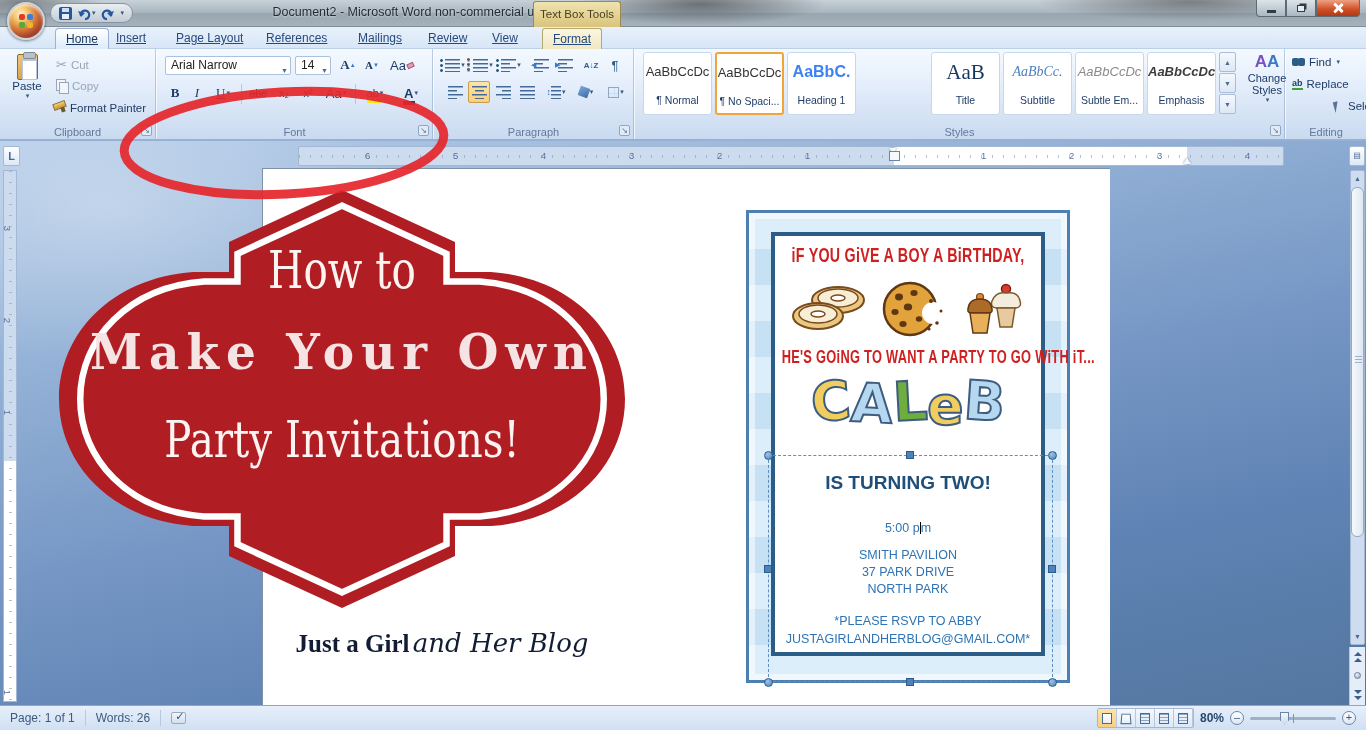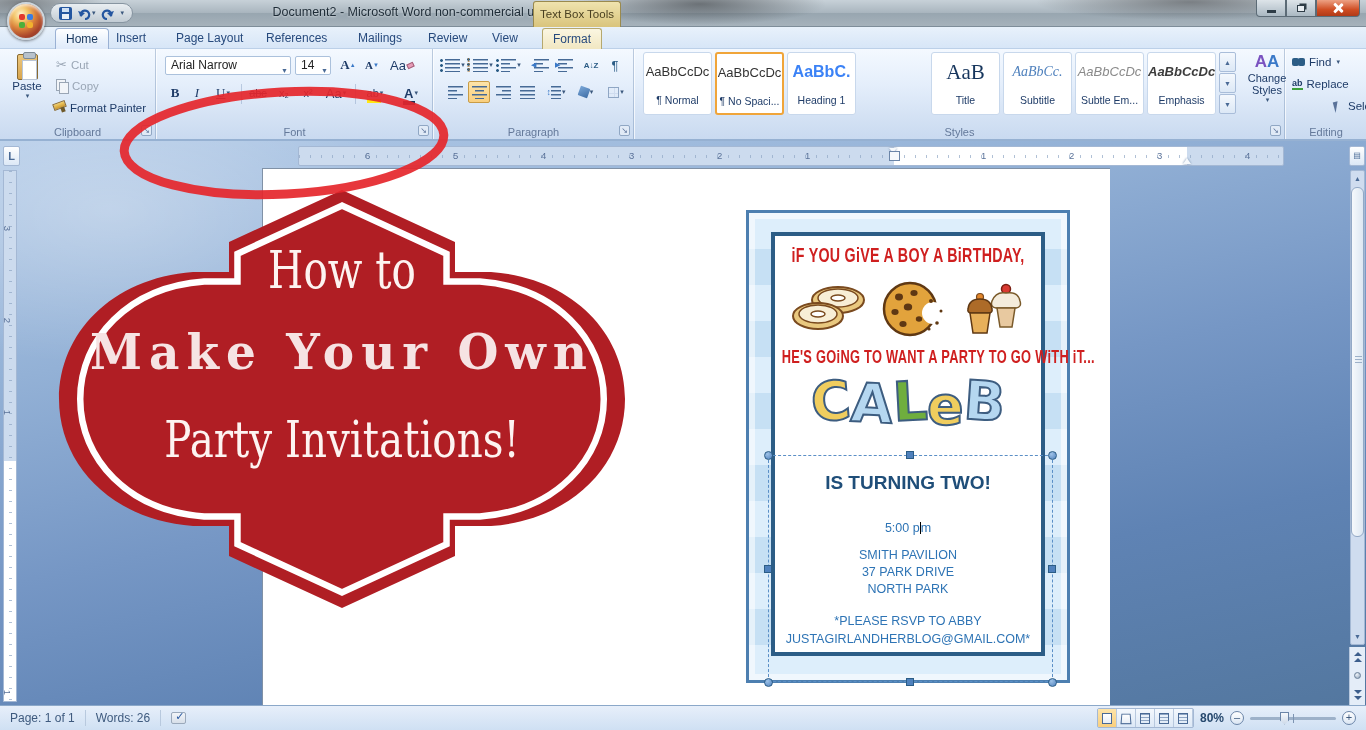"Home" .tab { text-decoration: none -> underline }
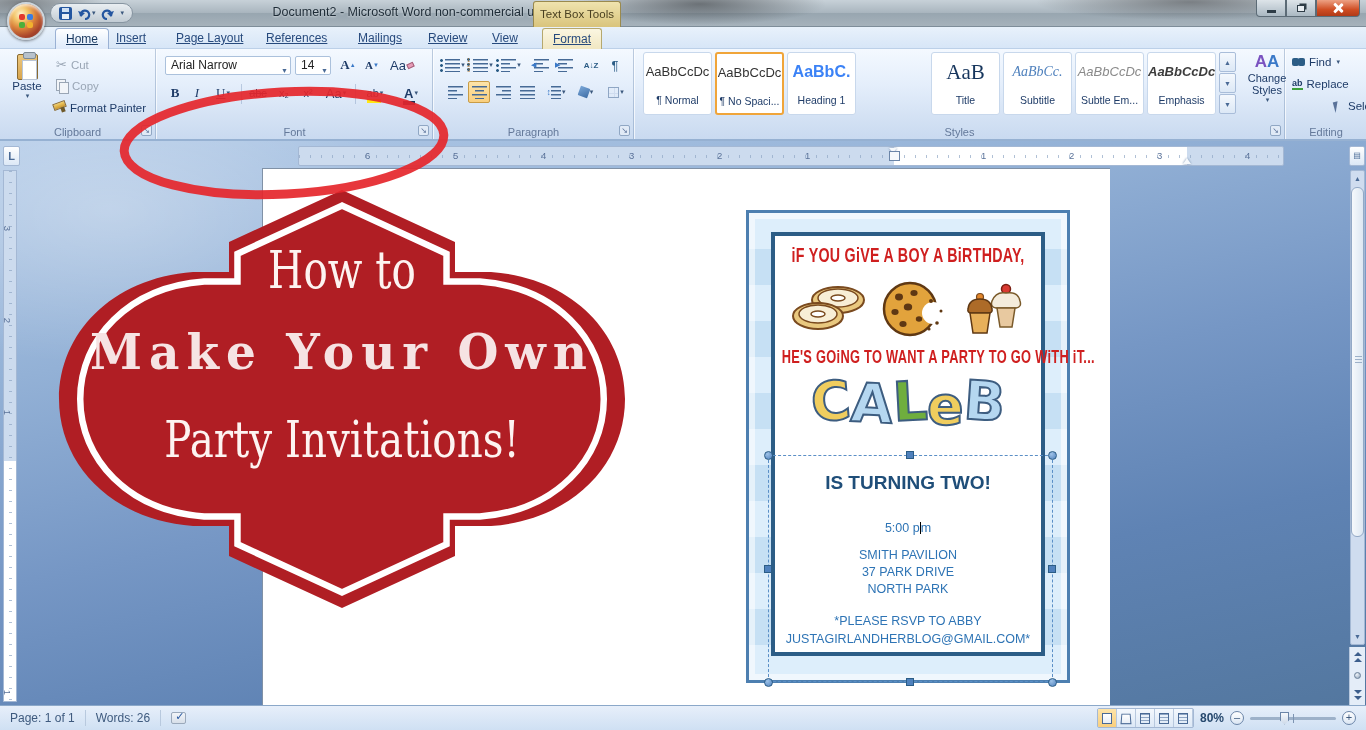"Just a Girl and Her" div.byline { html: none -> <div> <span>Just a Girl</span> <span>and Her Blog</span> </div> }
